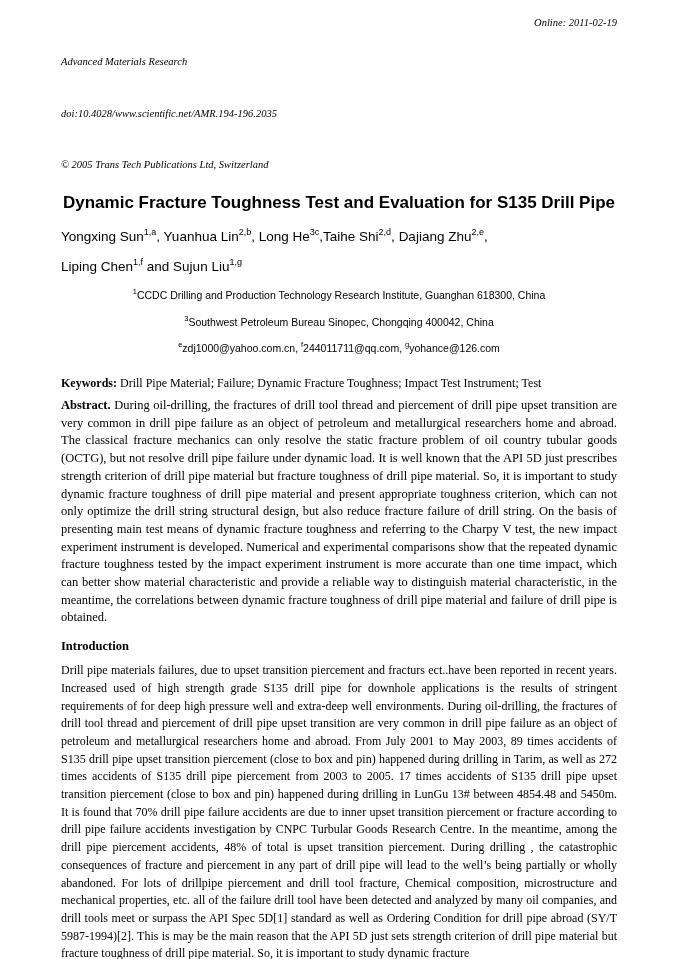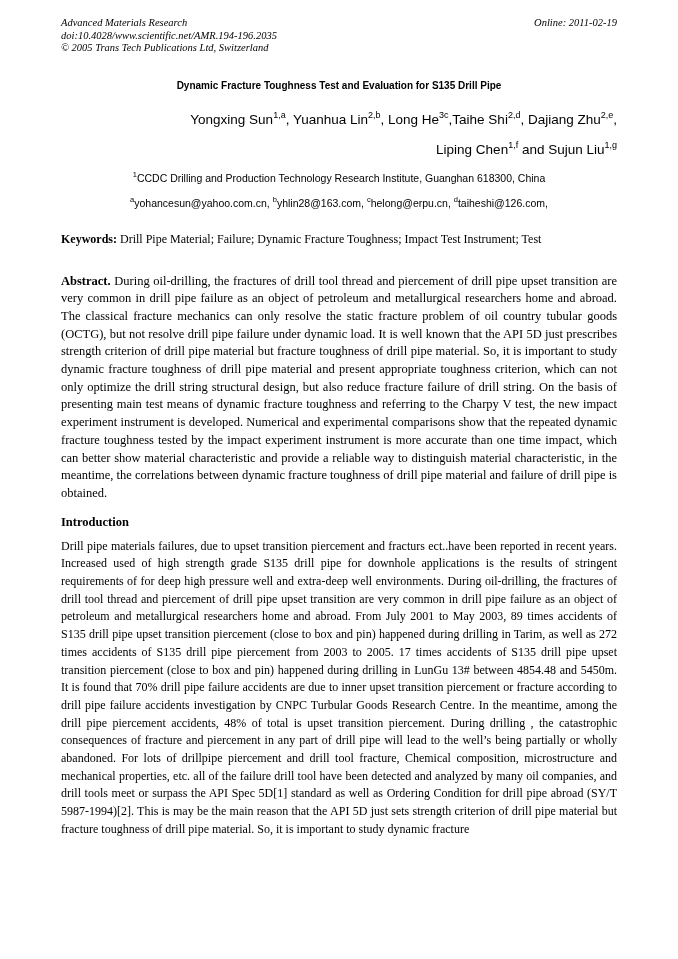"Advanced Materials Research" .jheader .left div { margin-top: none -> 39px }
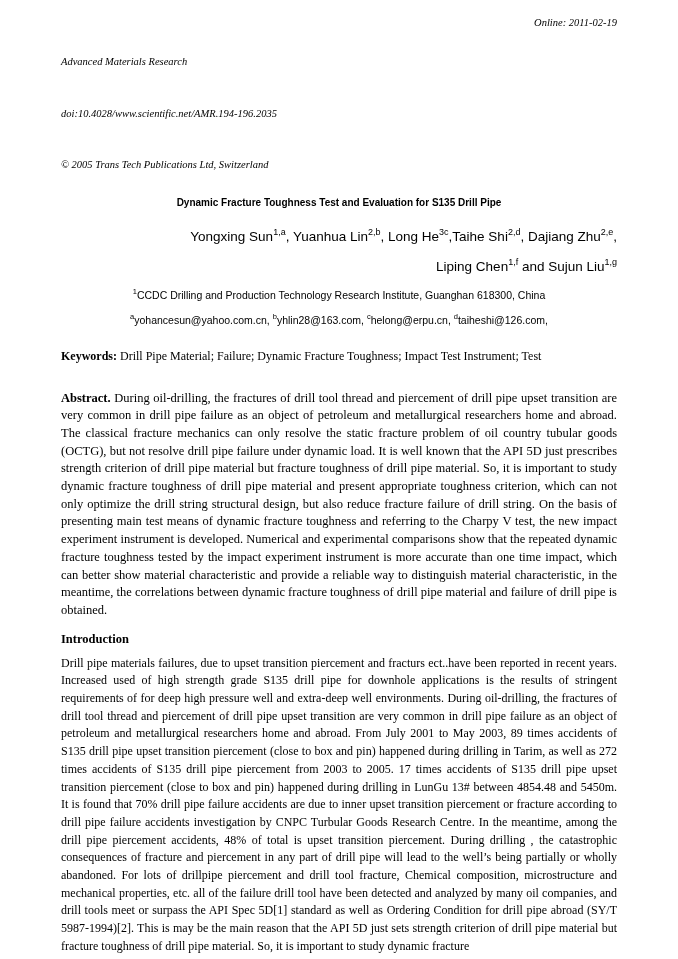"Dynamic Fracture Toughness Test and" .title { font-size: 10px -> 17px }
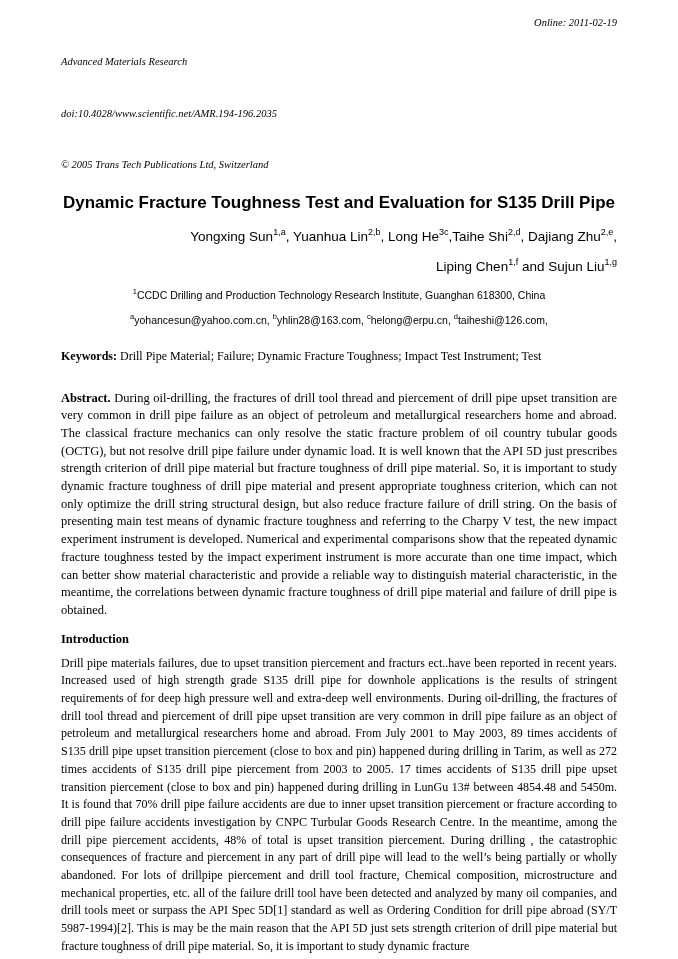"Yongxing Sun1,a, Yuanhua Lin2,b, Long" .authors { text-align: right -> left }
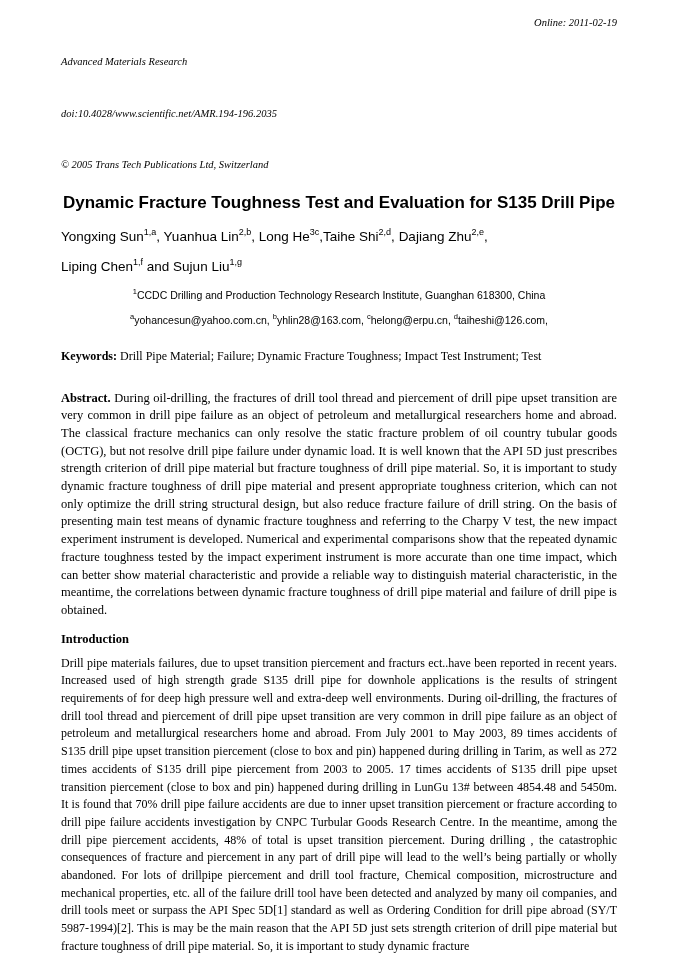"3Southwest Petroleum Bureau Sinopec," div.affil { html: none -> <div><sup>3</sup><span>Southwest Petroleum Bureau Sinopec, Chongqing 400042, China</span></div> }
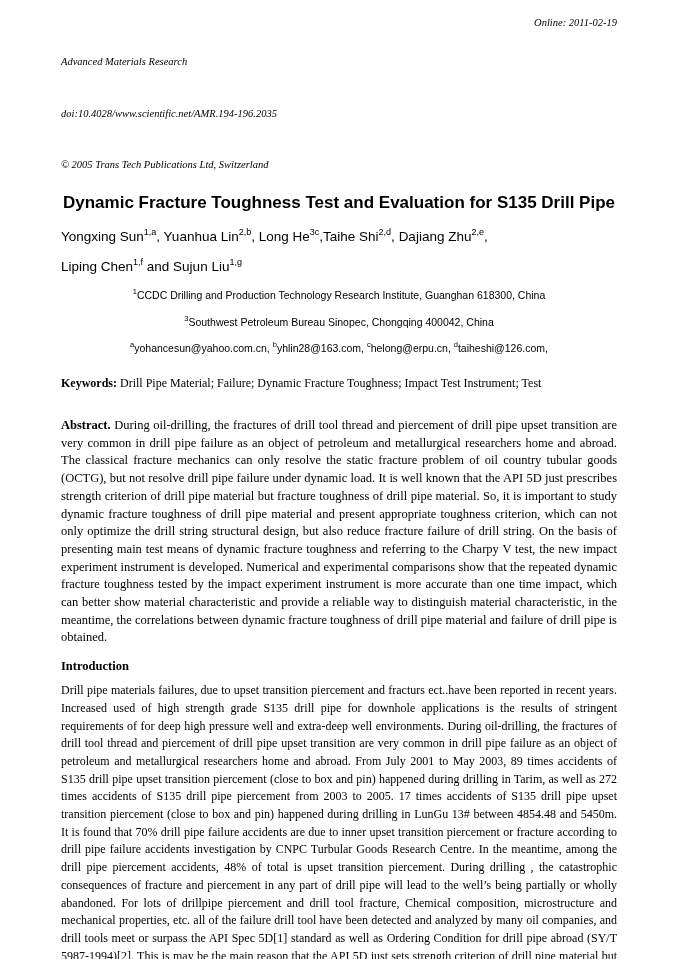"ayohancesun@yahoo.com.cn," div.email-line { html: <div><sup>a</sup><span>yohancesun@yahoo.com.cn</span><span>, </span><sup>b</sup><span>yhlin28@163.com</span><span>, </span><sup>c</sup><span>helong@erpu.cn</span><span>, </span><sup>d</sup><span>taiheshi@126.com</span><span>,</span></div> -> none }
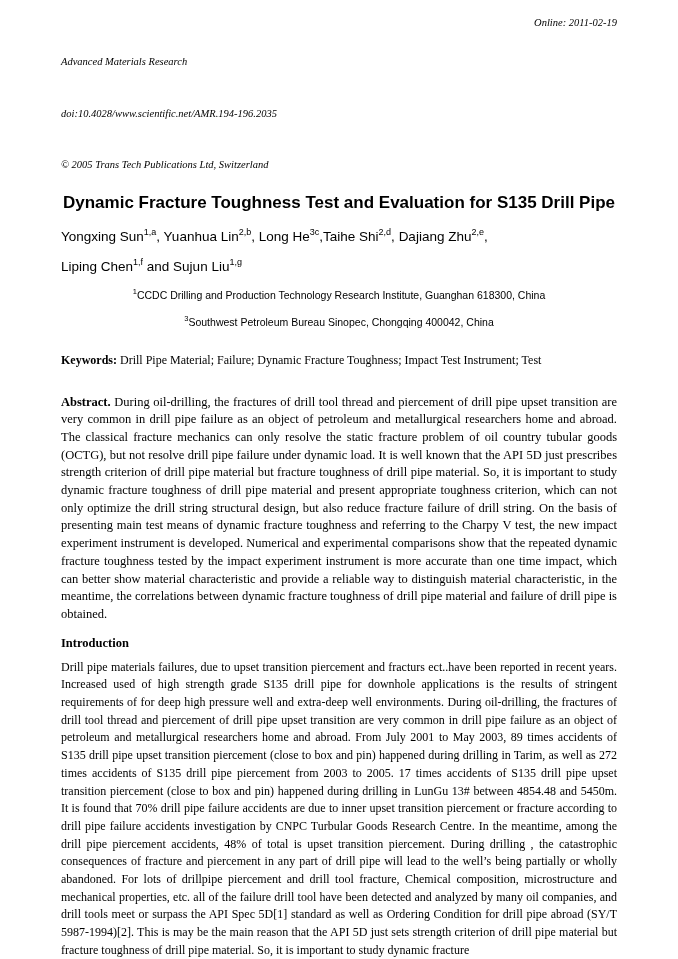"ezdj1000@yahoo.com.cn," div.email-line { html: none -> <div><sup>e</sup><span>zdj1000@yahoo.com.cn</span><span>, </span><sup>f</sup><span>244011711@qq.com</span><span>, </span><sup>g</sup><span>yohance@126.com</span></div> }
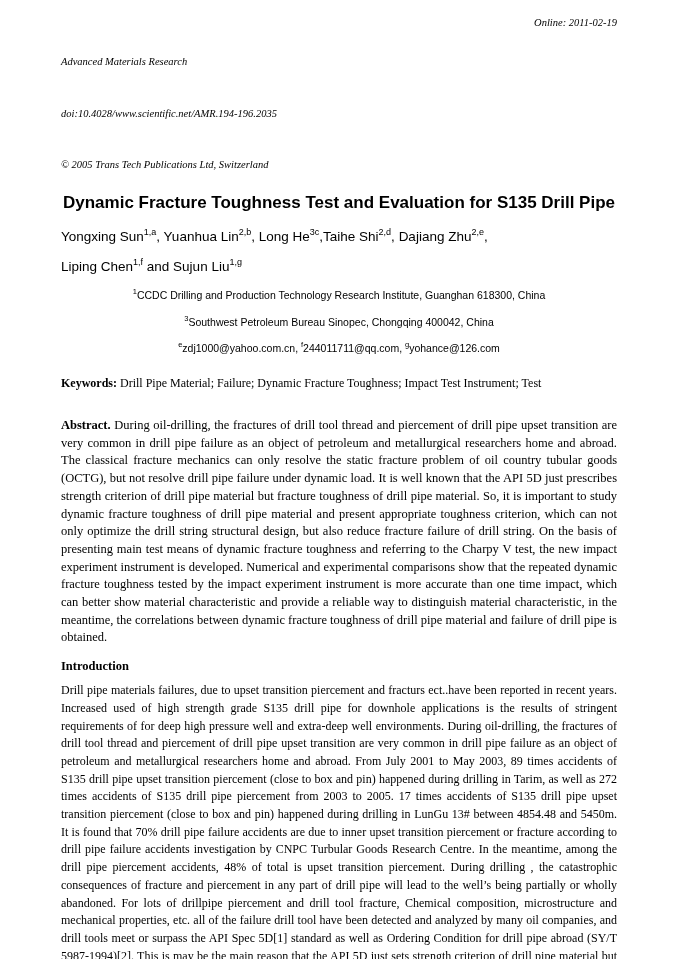"Abstract. During oil-drilling, the" .abstract { margin-top: 26px -> 6px }
